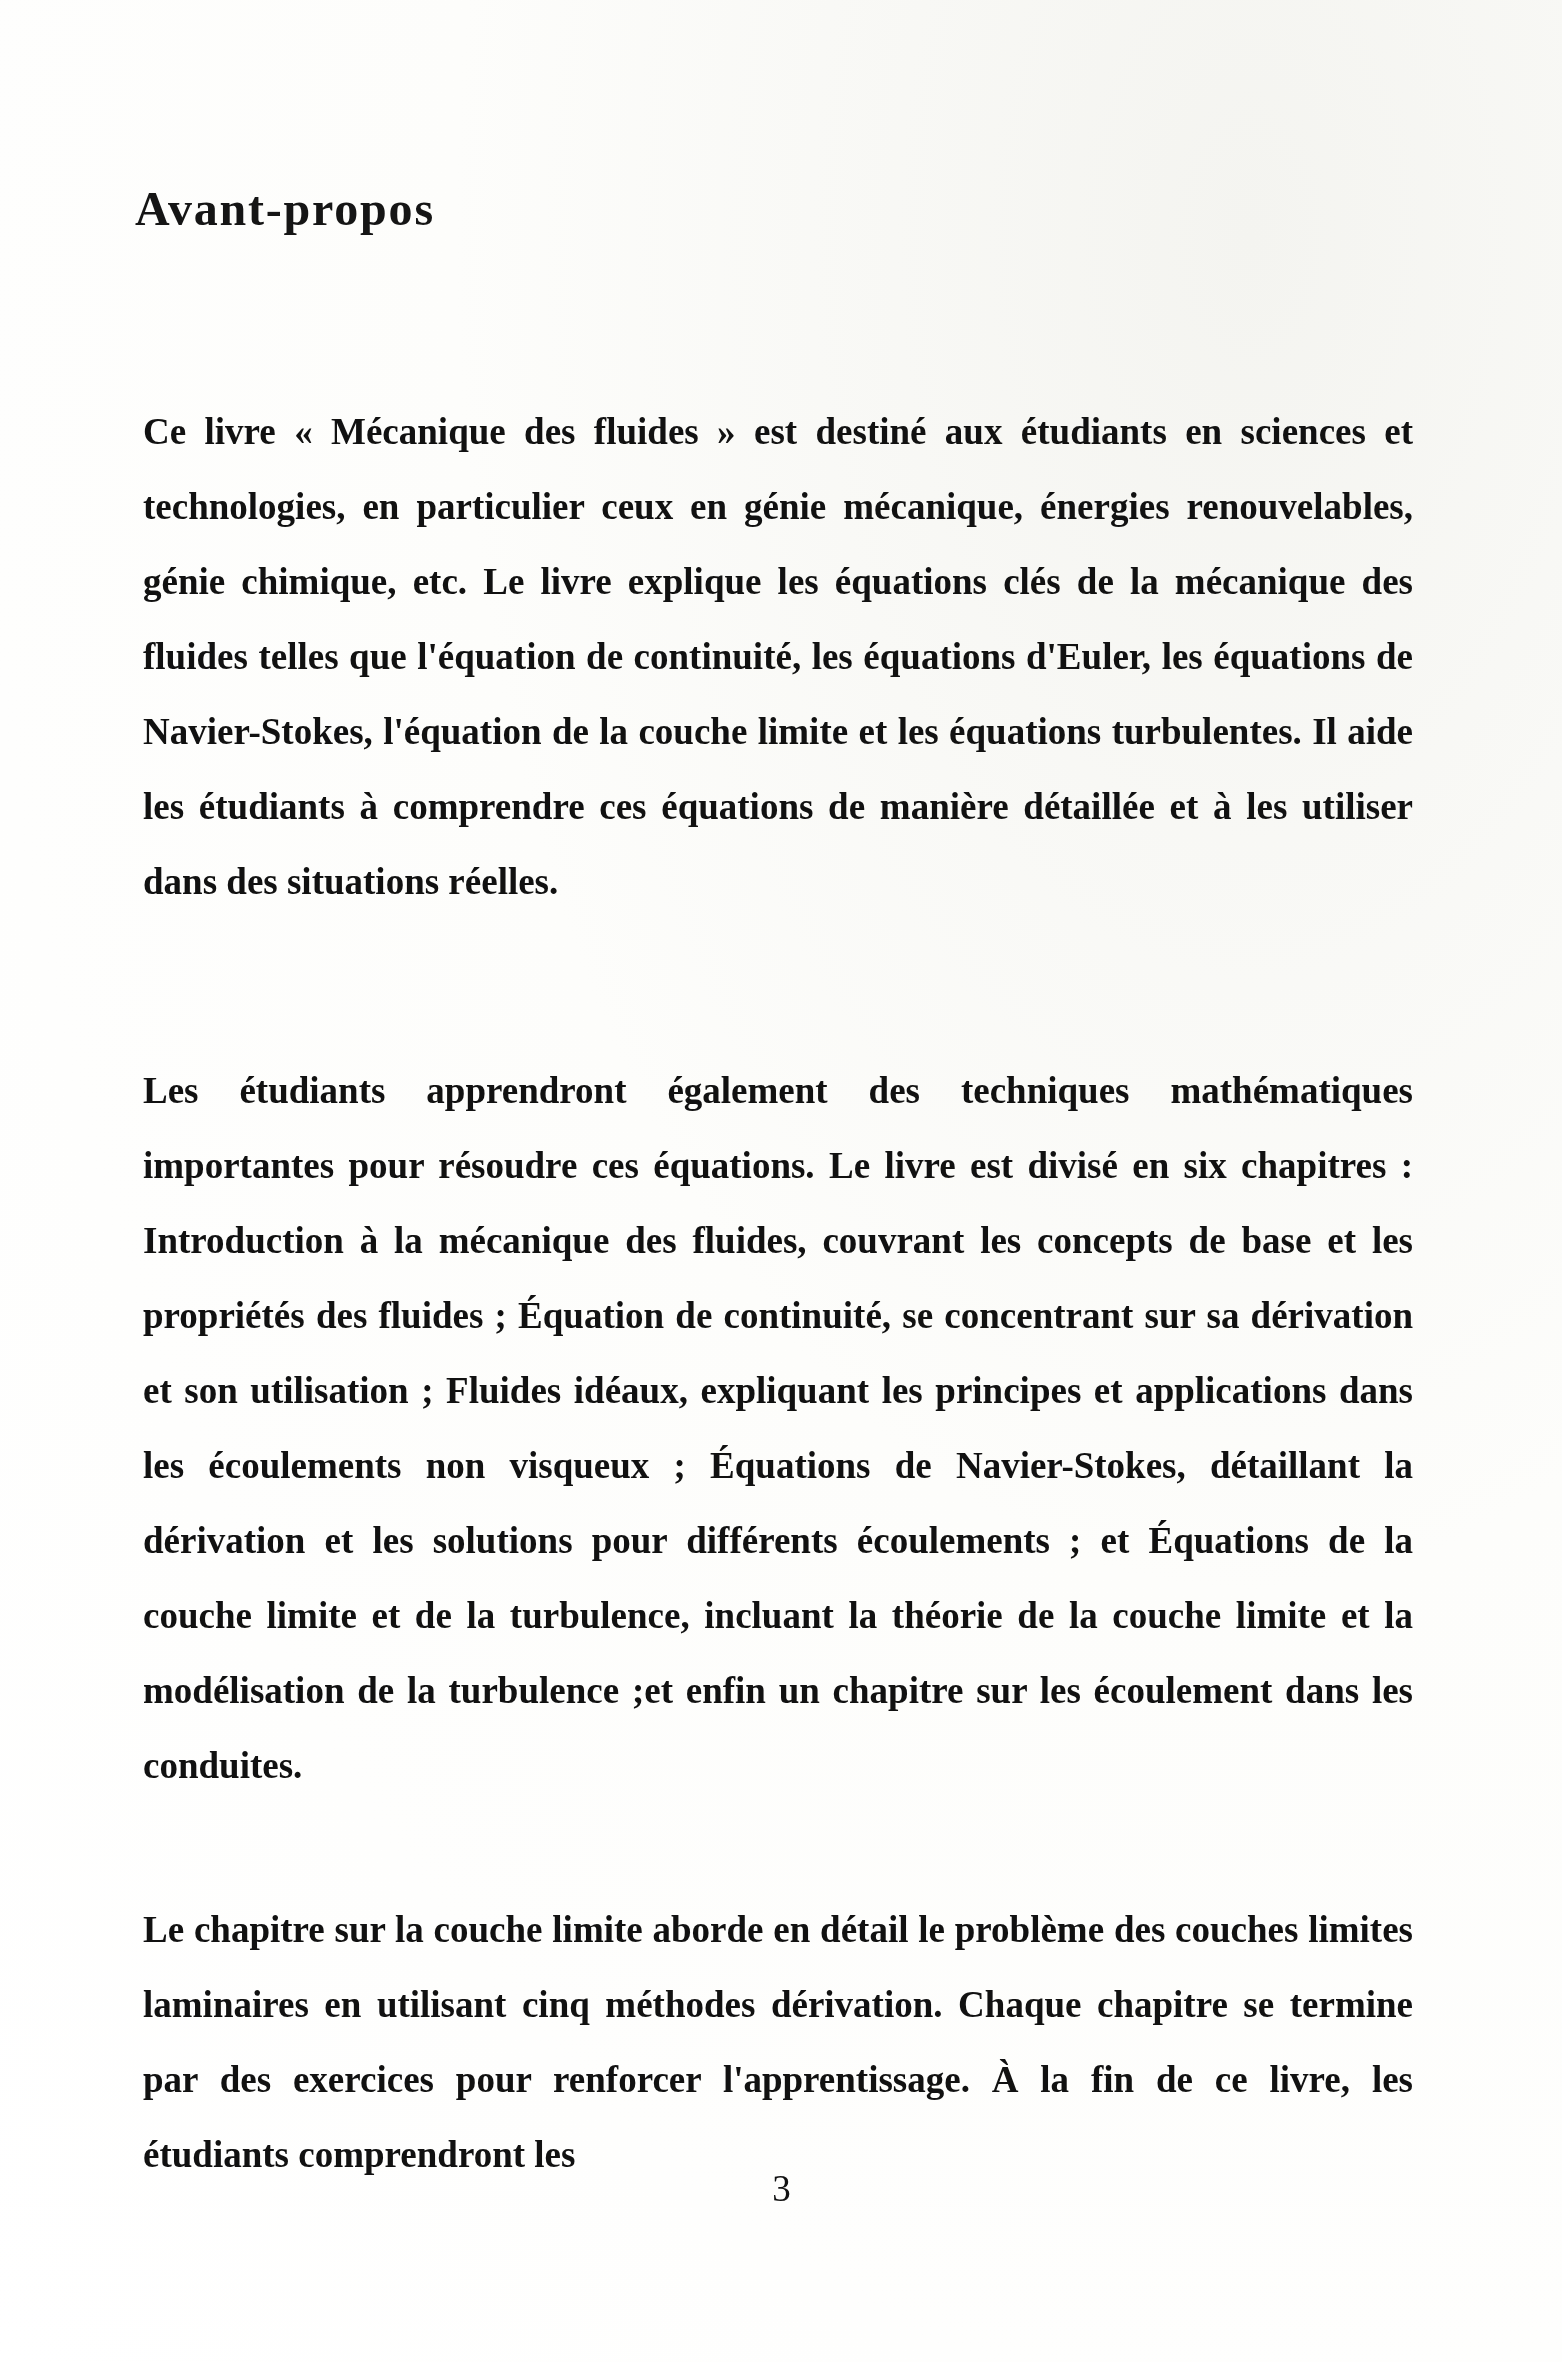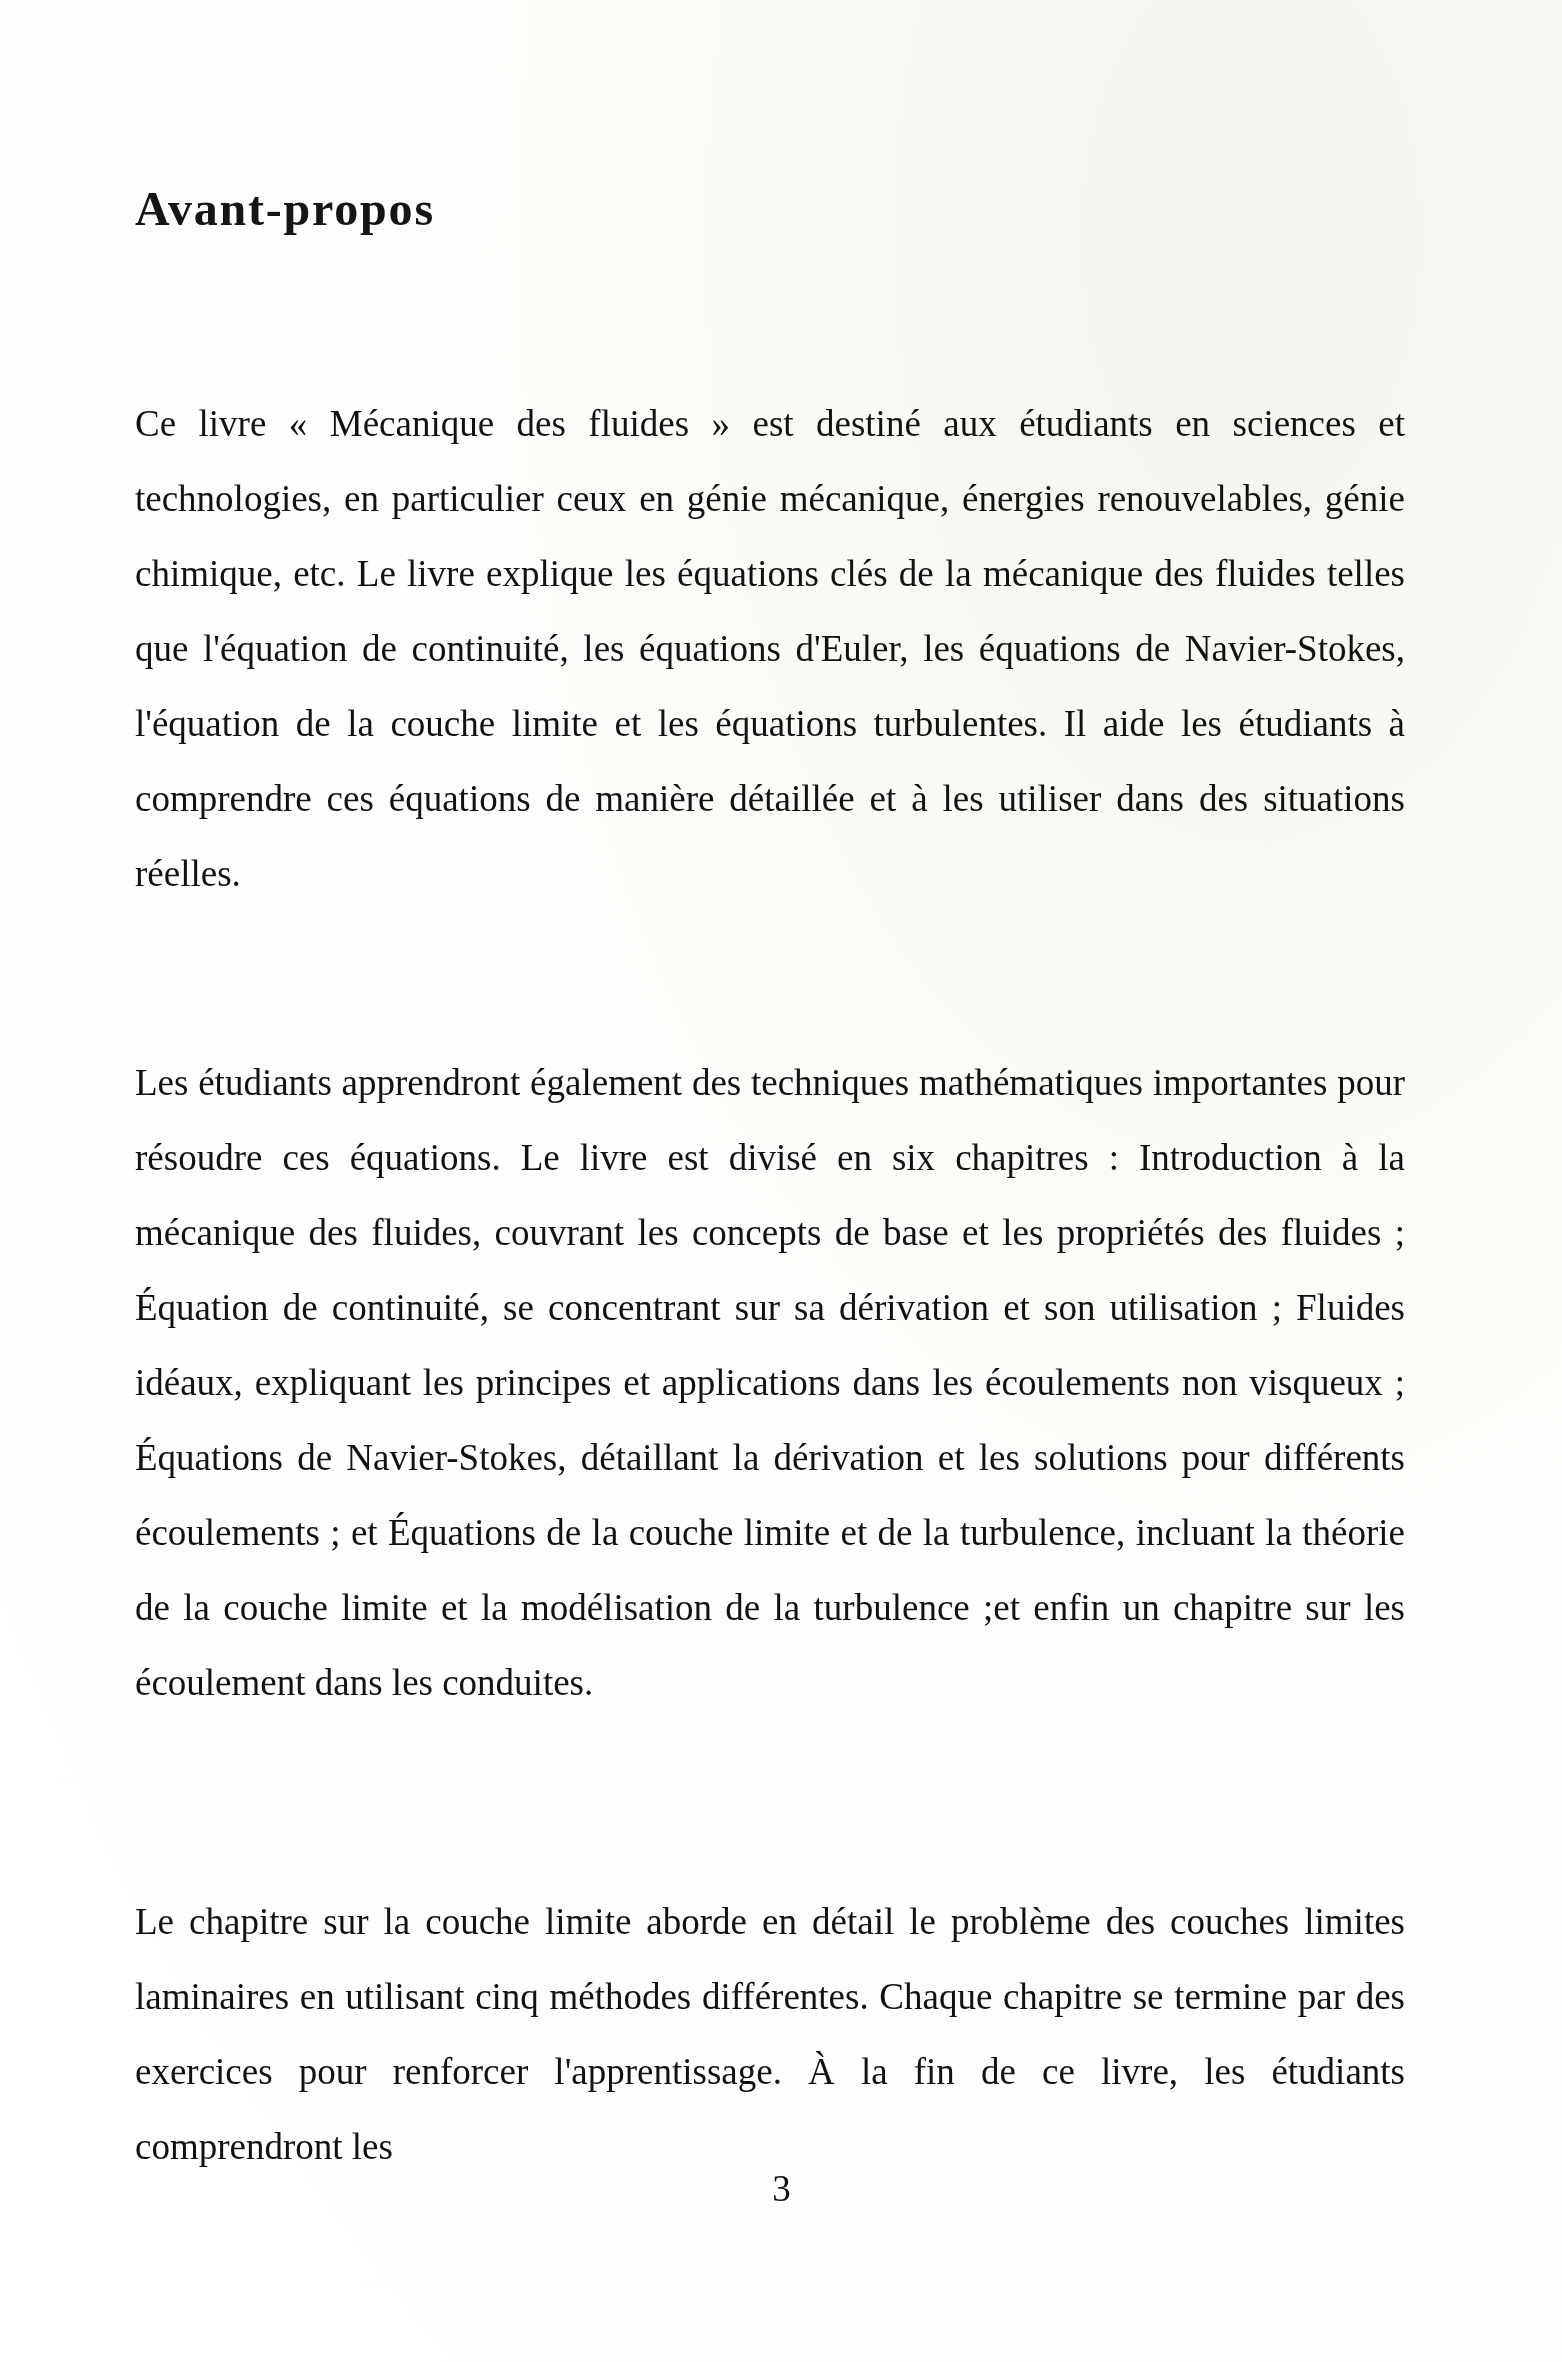"Ce livre « Mécanique des" .body-text { font-weight: none -> bold; margin: 0 -> 8px }
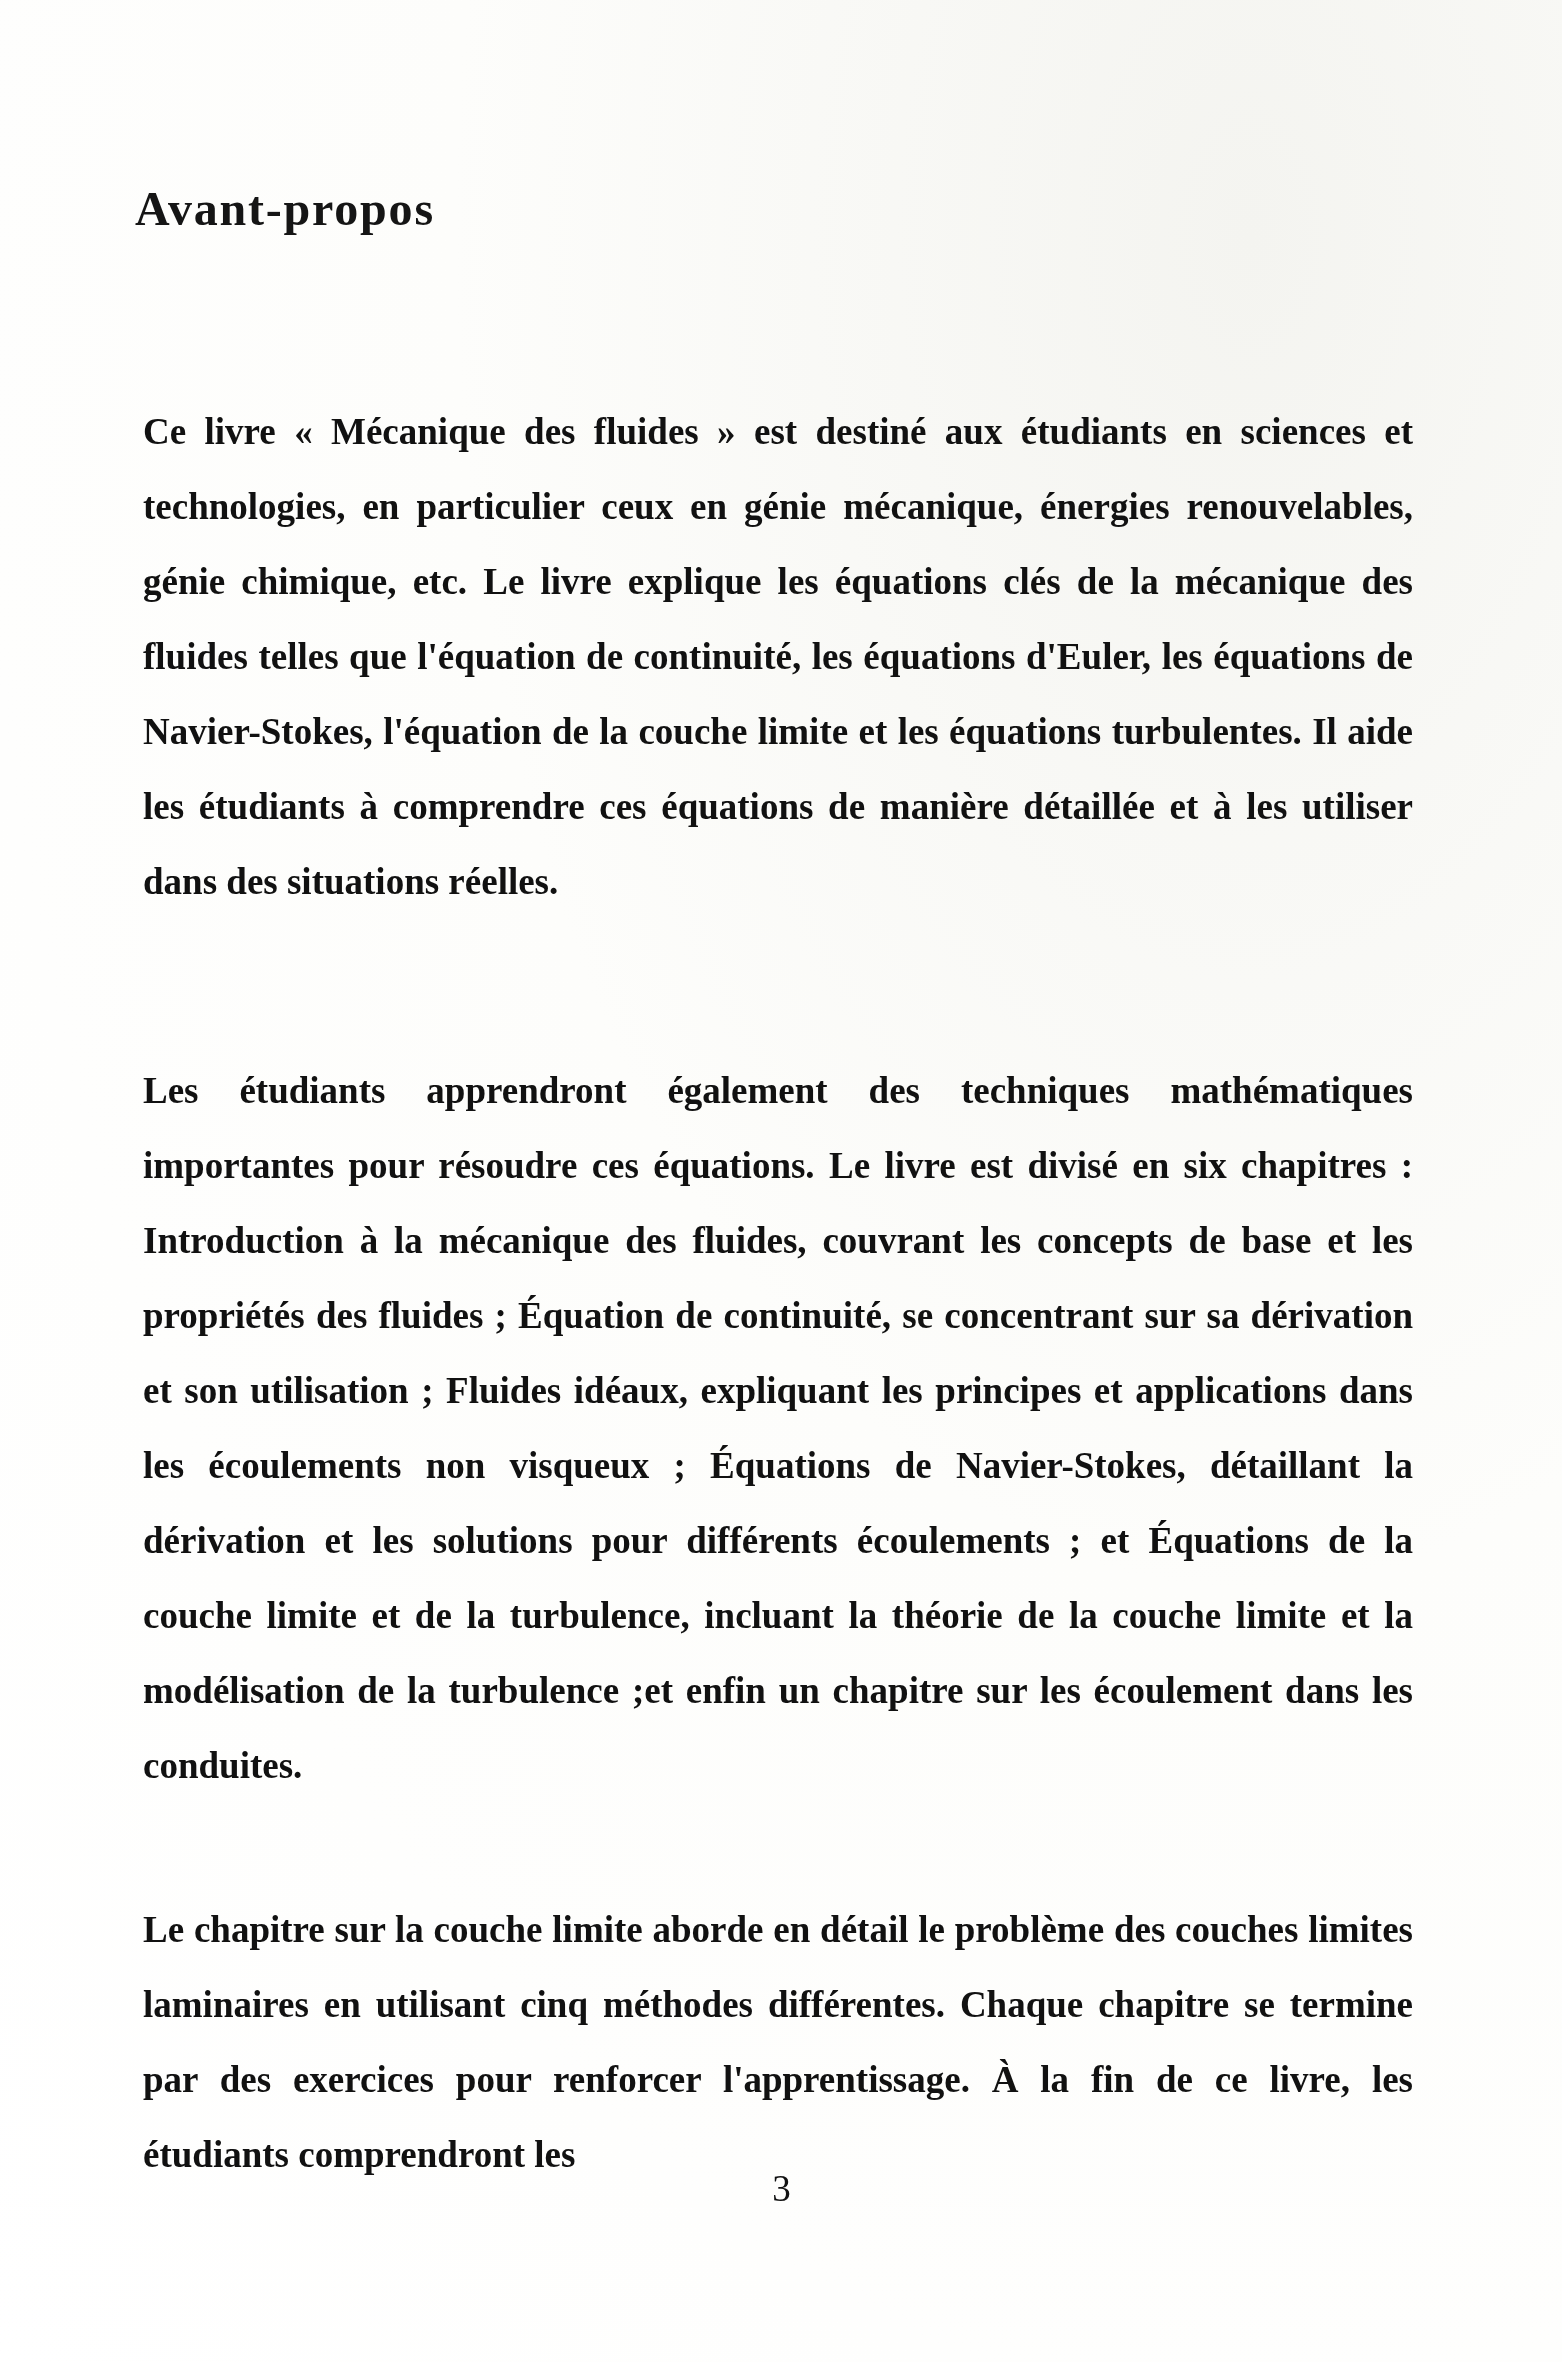"Le chapitre sur la couche" p.body-text { text: différentes -> dérivation }
